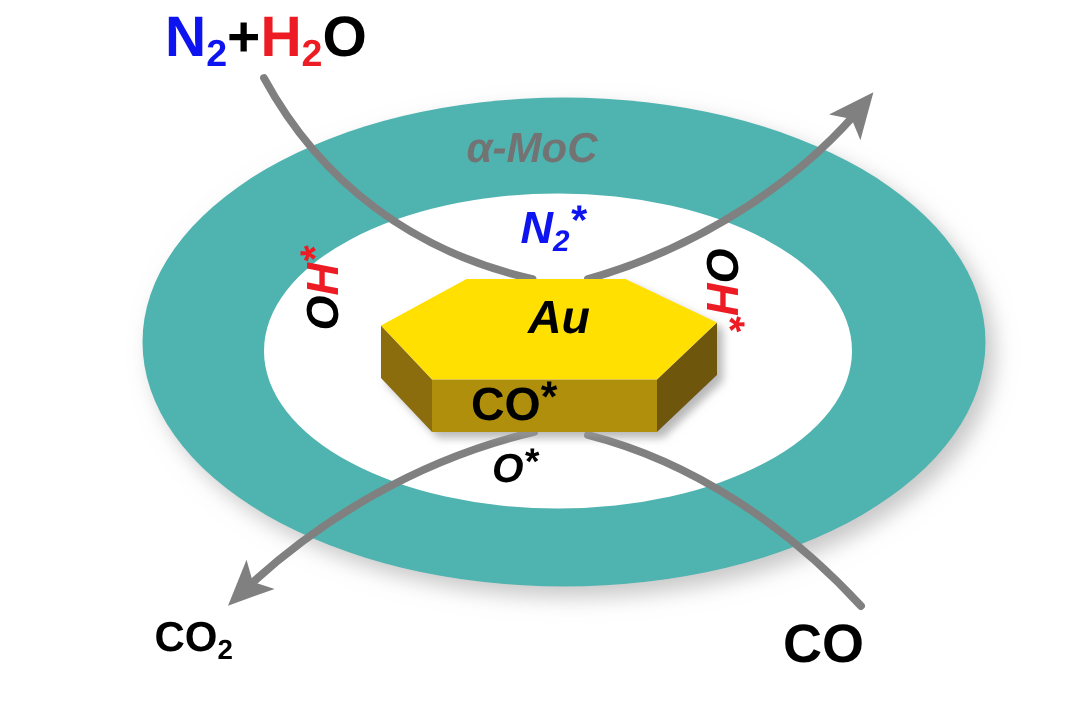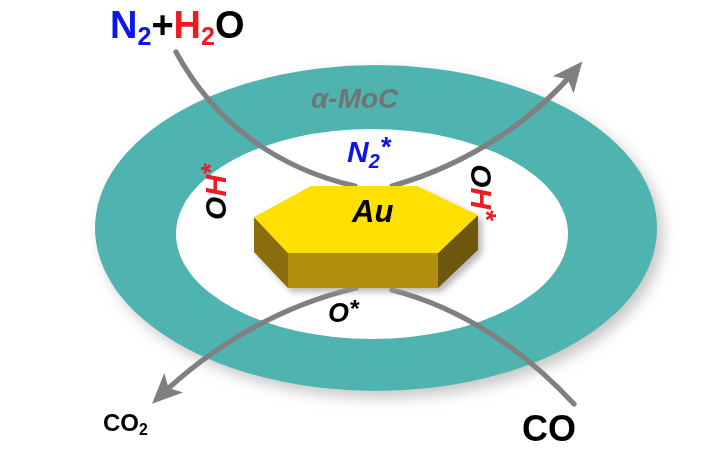"CO*" div.lbl { html: none -> <div> <span>CO</span><span>*</span> </div> }
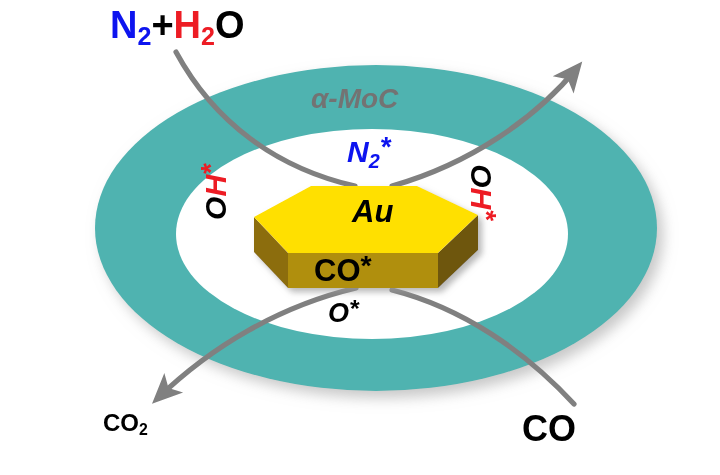"CO2" #label-co2 { font-size: 24px -> 28px }
